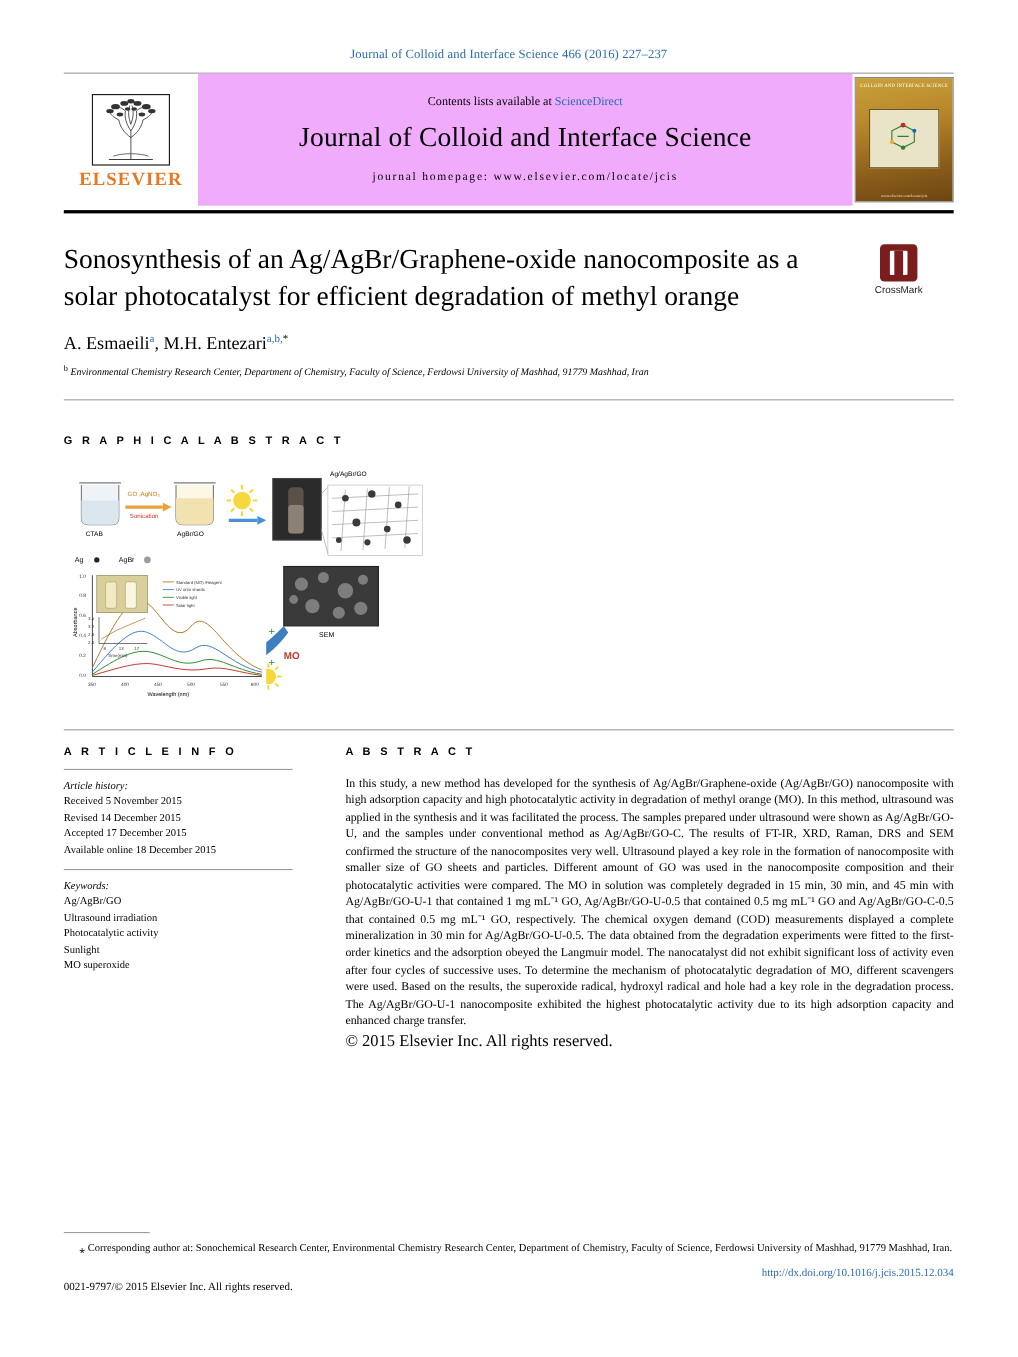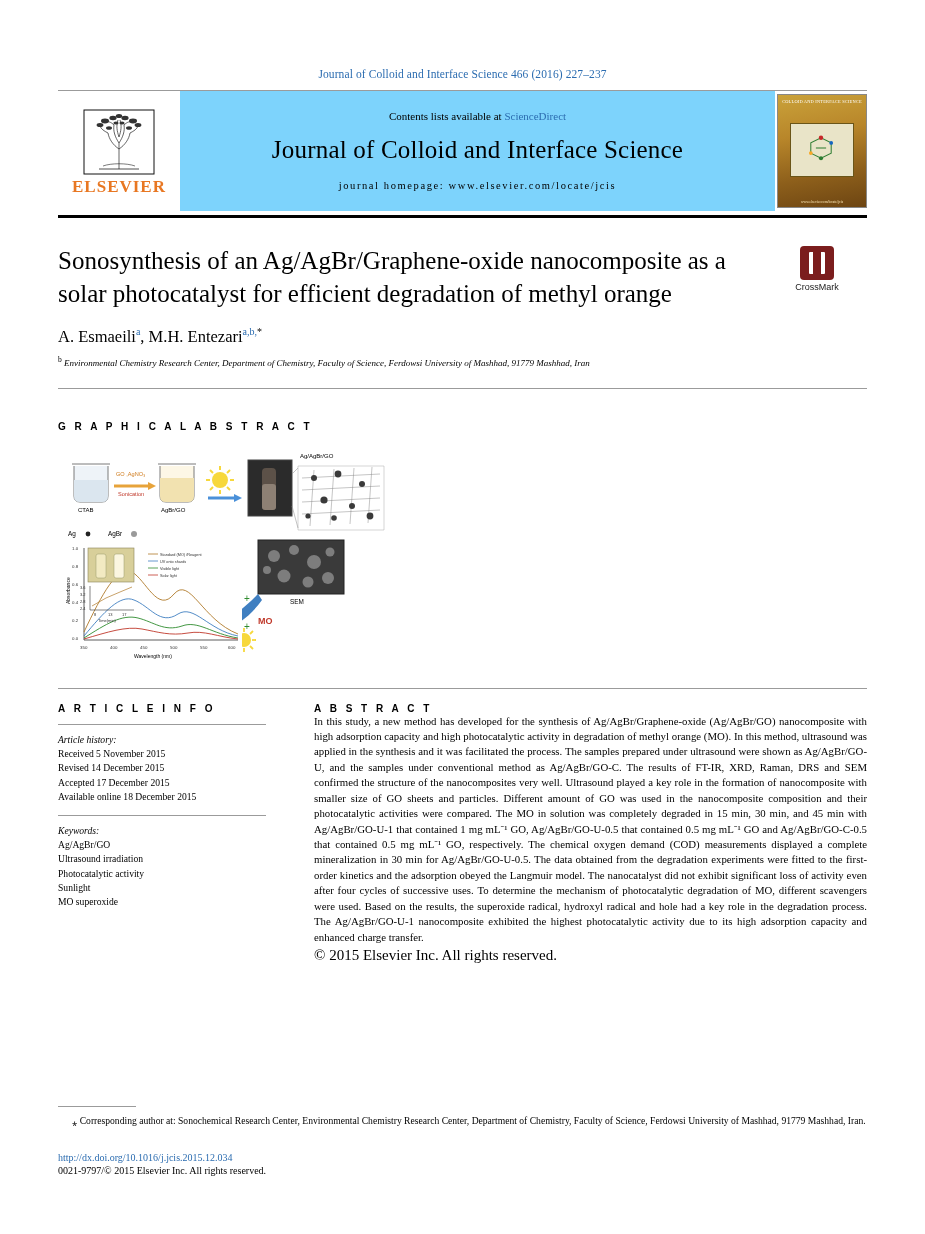"Journal of Colloid and Interface Science 466" .journal-ref { padding-top: 68px -> 44px }
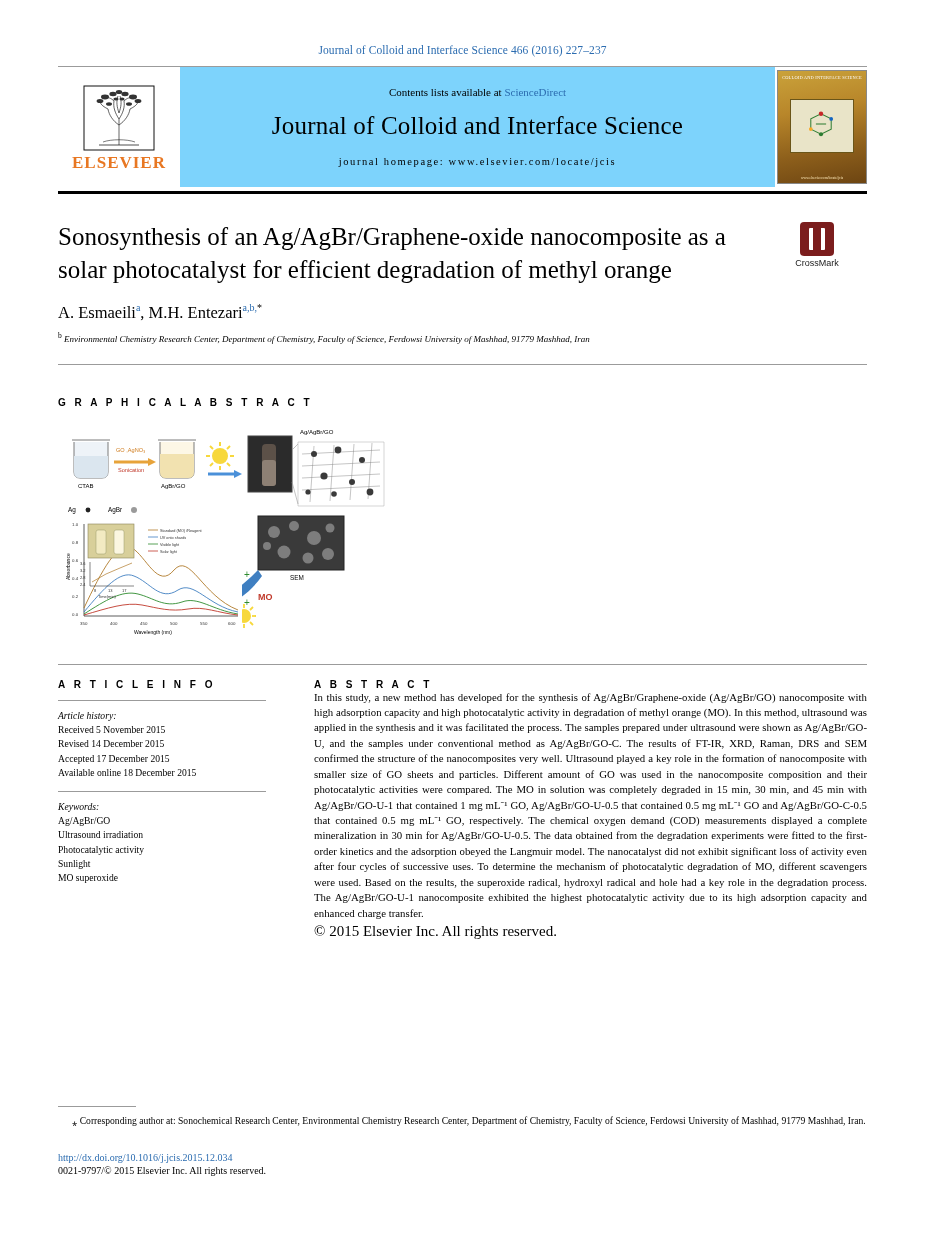"Contents lists available at" .center-block { background: #7dd3fc -> #f0abfc }
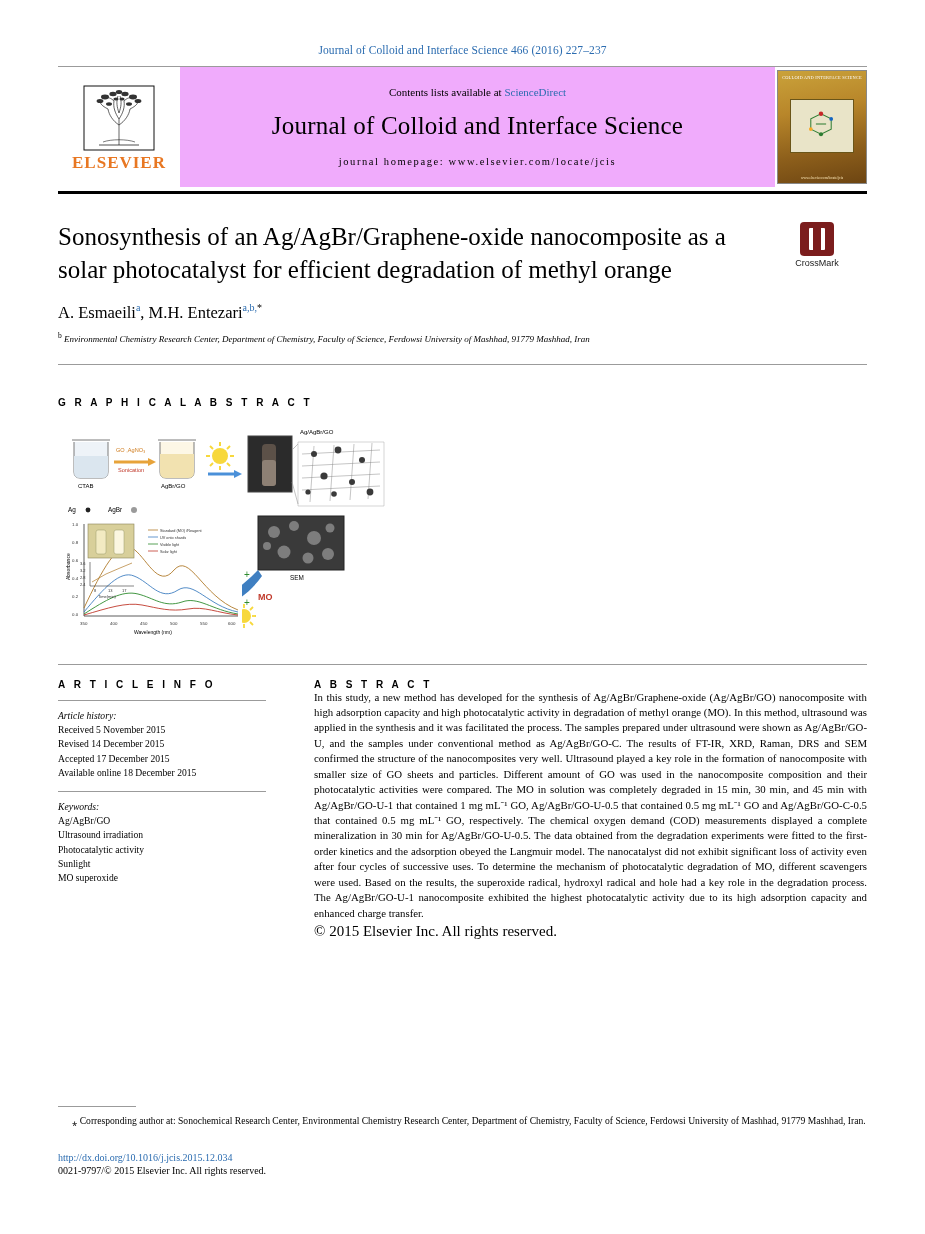"In this study, a new" .abstract-text { margin-top: 0 -> 16px }
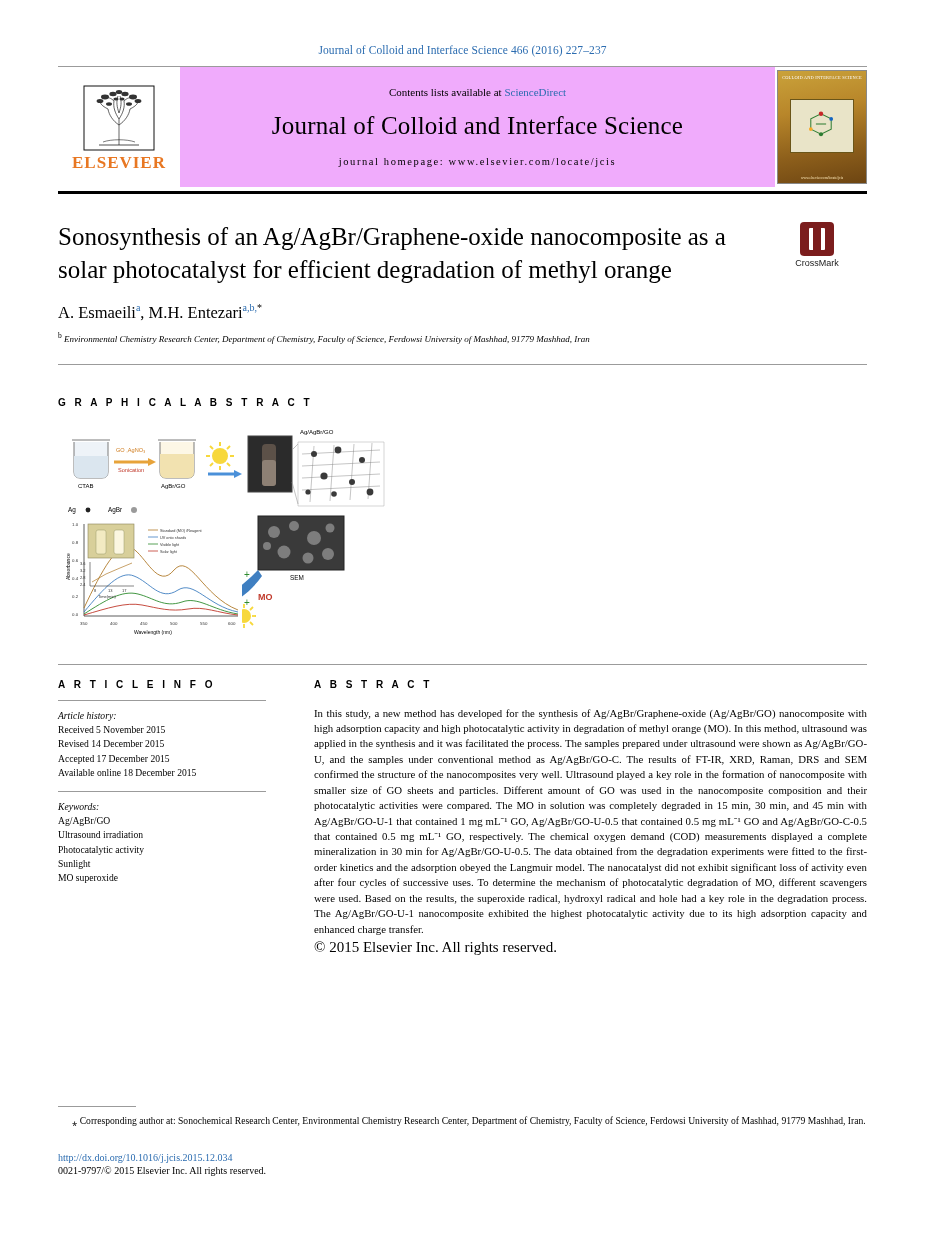"http://dx.doi.org/10.1016/j.jcis.2015.12" .doi-line { margin-top: 24px -> 10px; text-align: none -> right }
